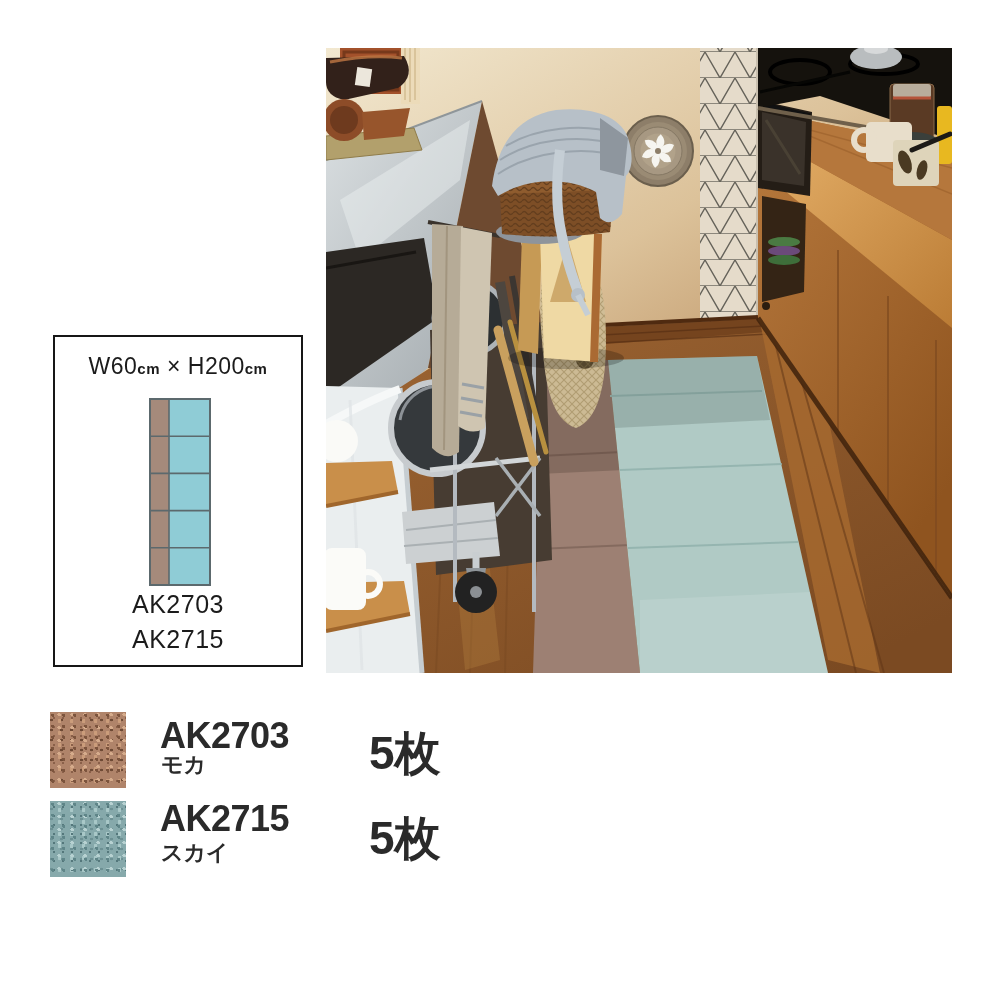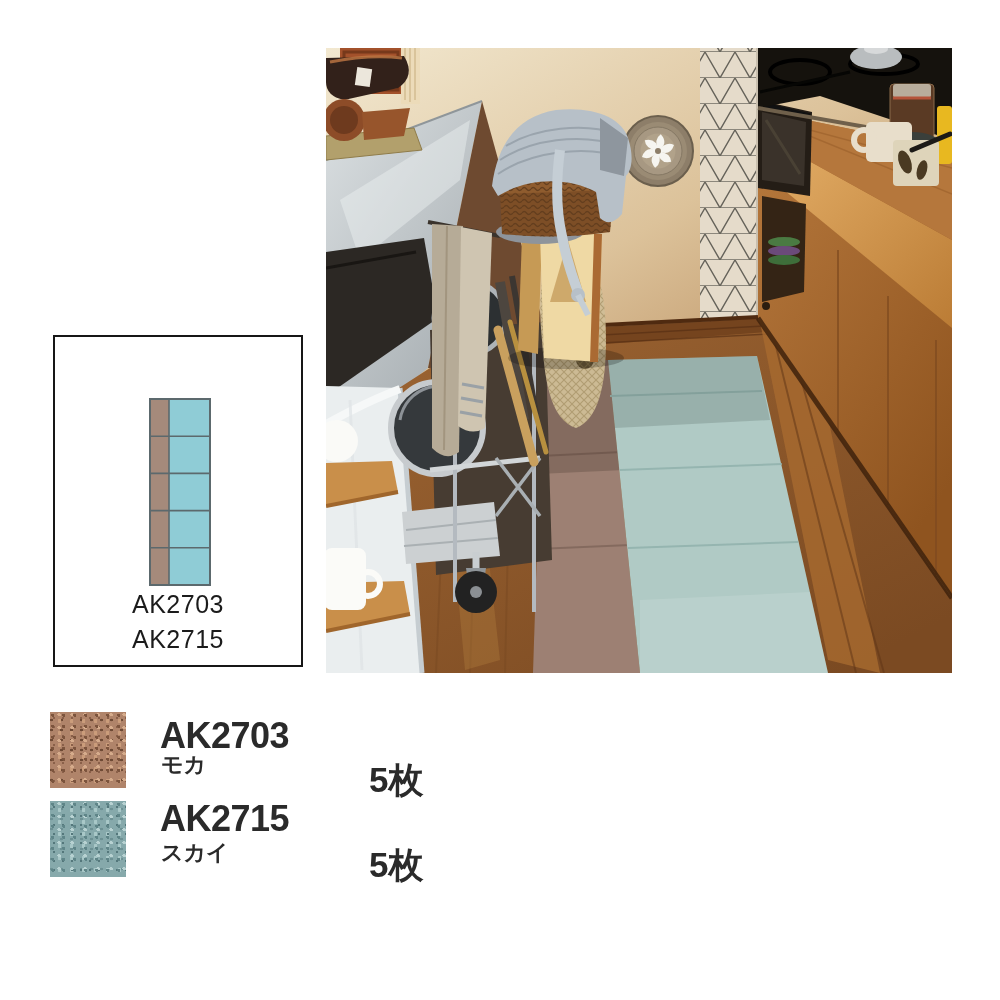"W60cm × H200cm" div.abs { html: none -> <div> <span>W60</span><span>cm</span><span> × </span><span>H200</span><span>cm</span> </div> }
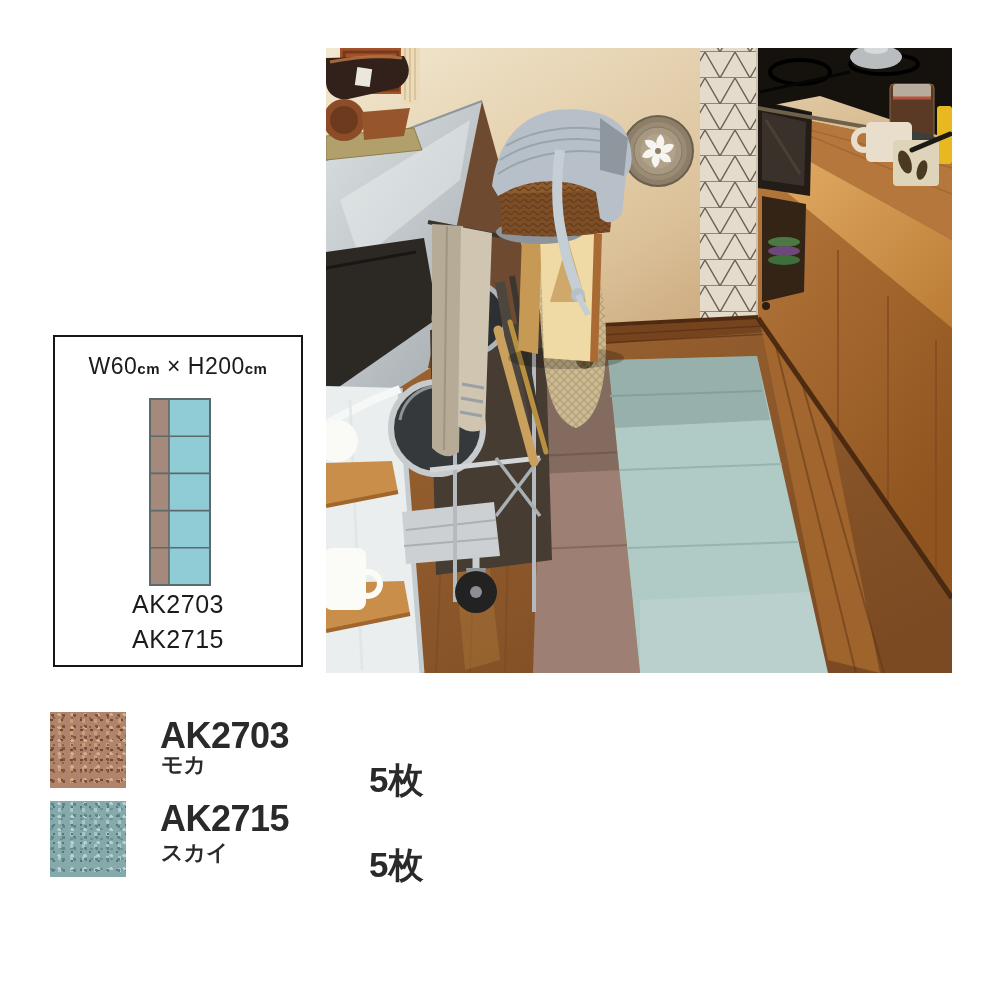"5枚" .legend-count { font-size: 35px -> 46px; margin-top: 32px -> none }
